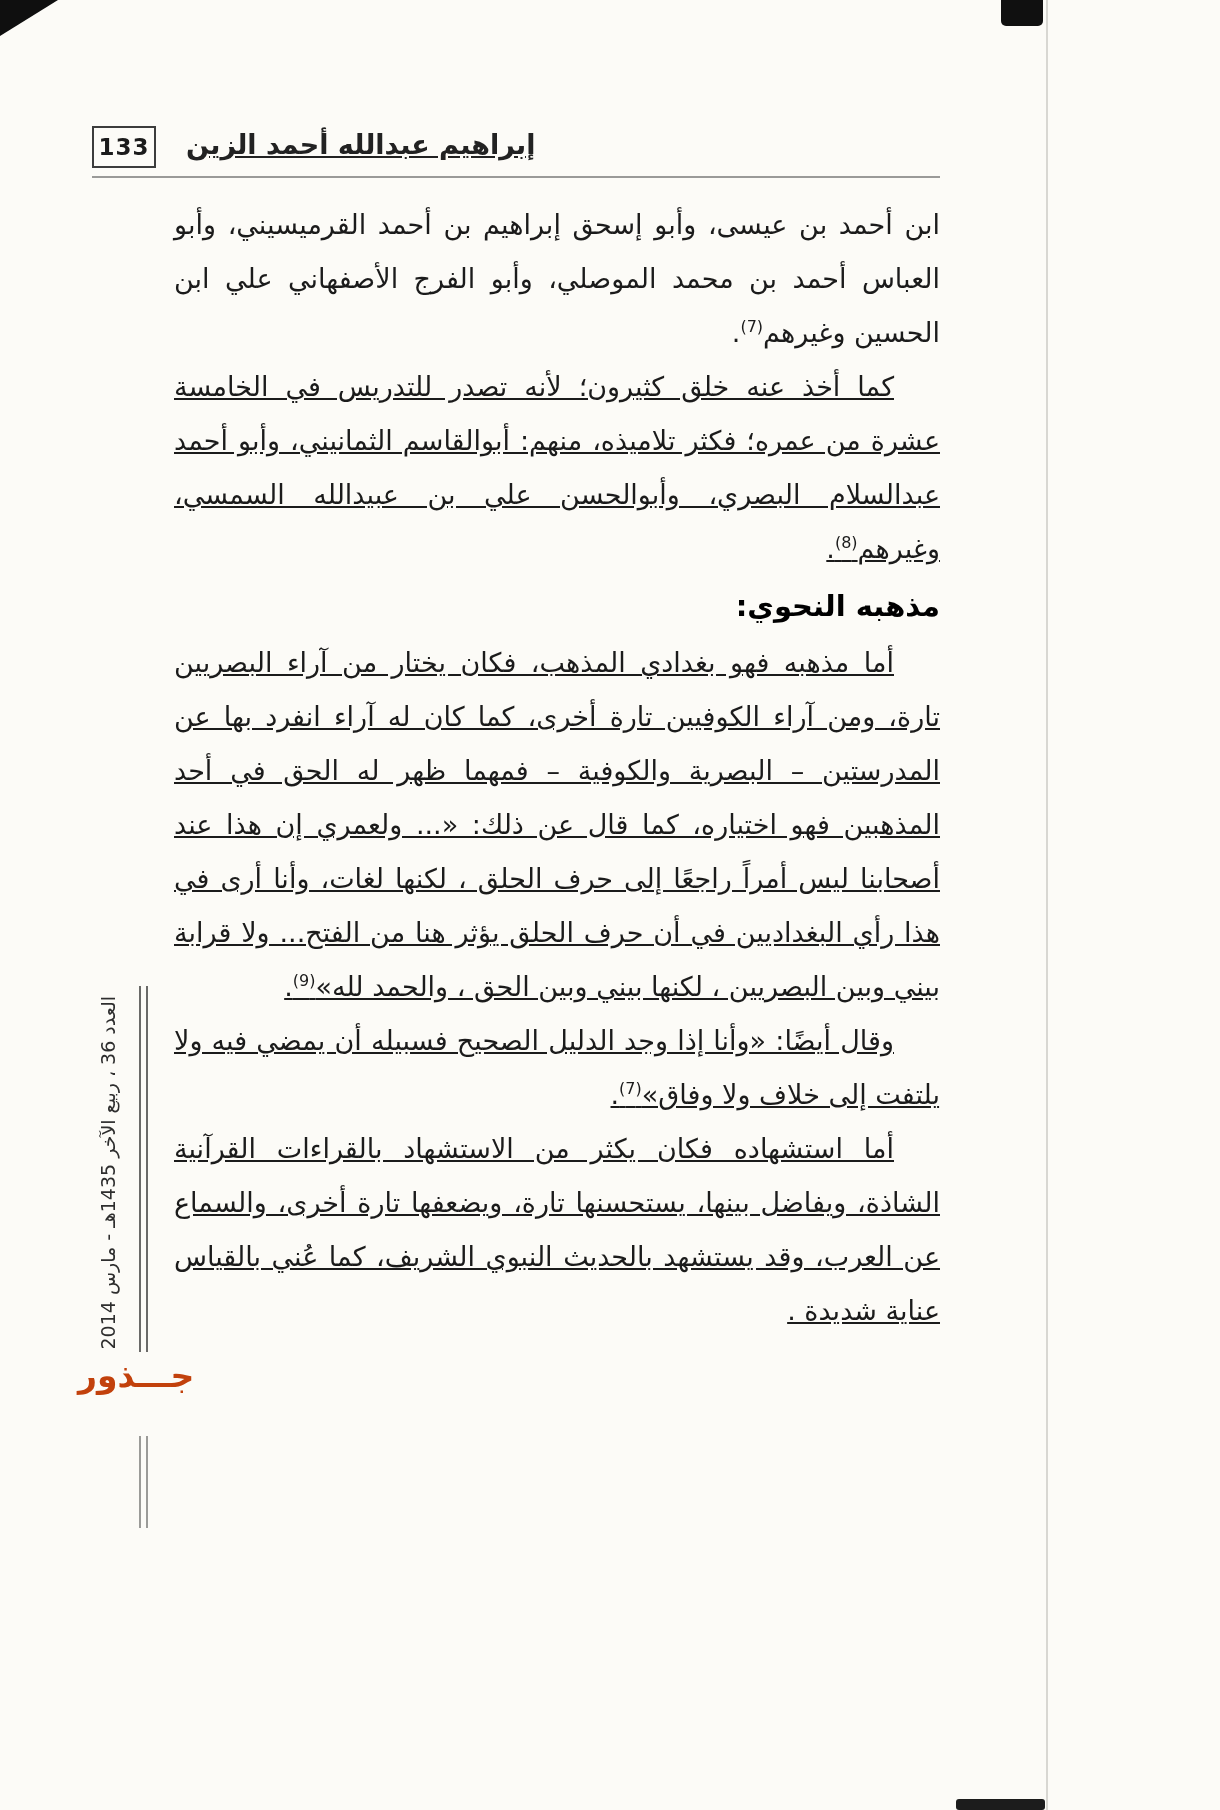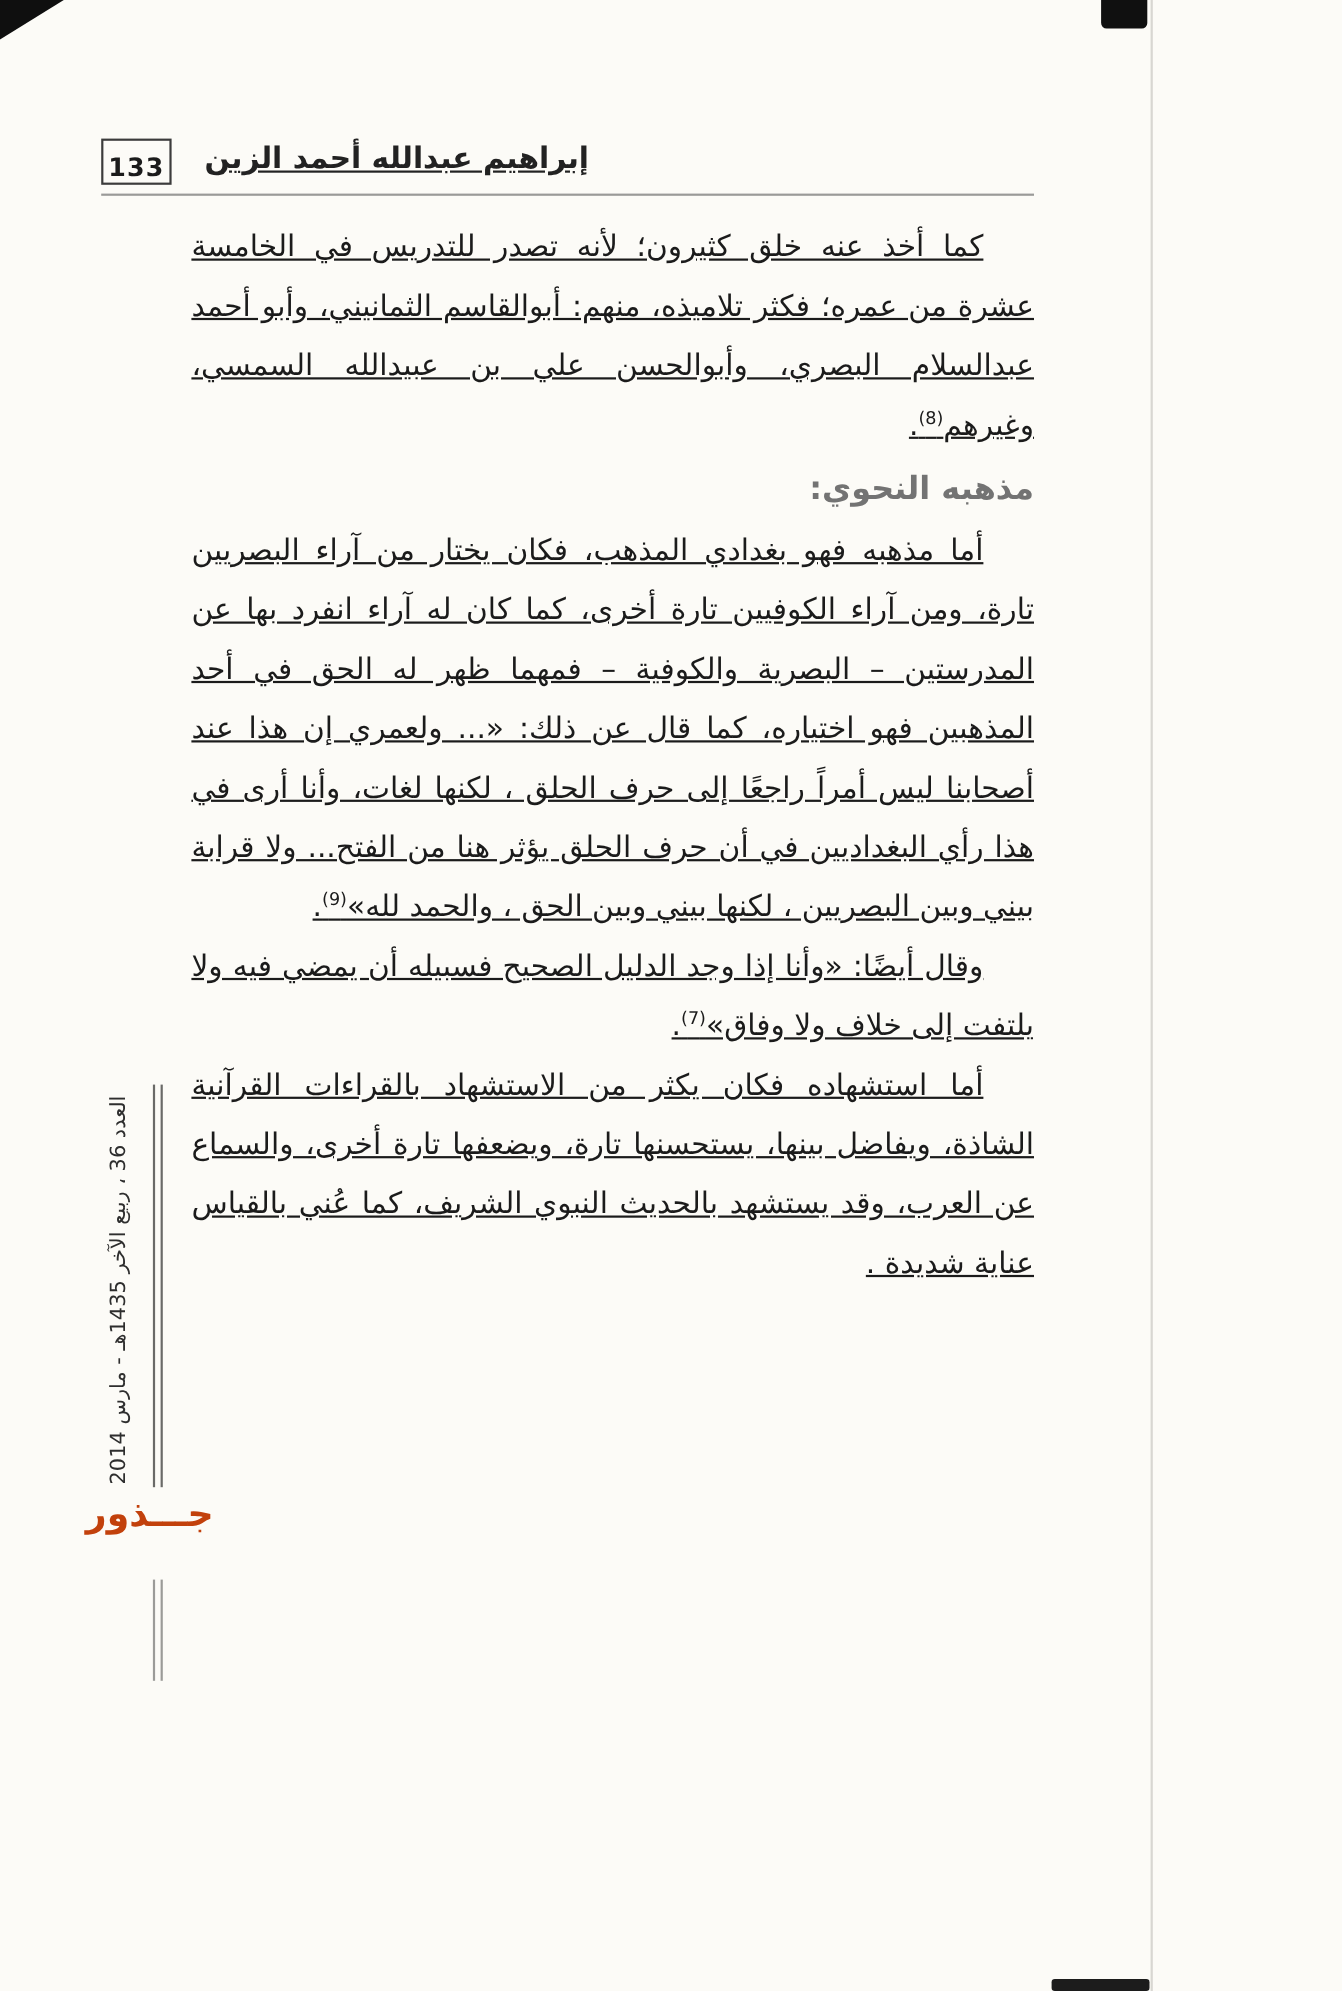"133" .pageno-box { align-items: flex-end -> center }
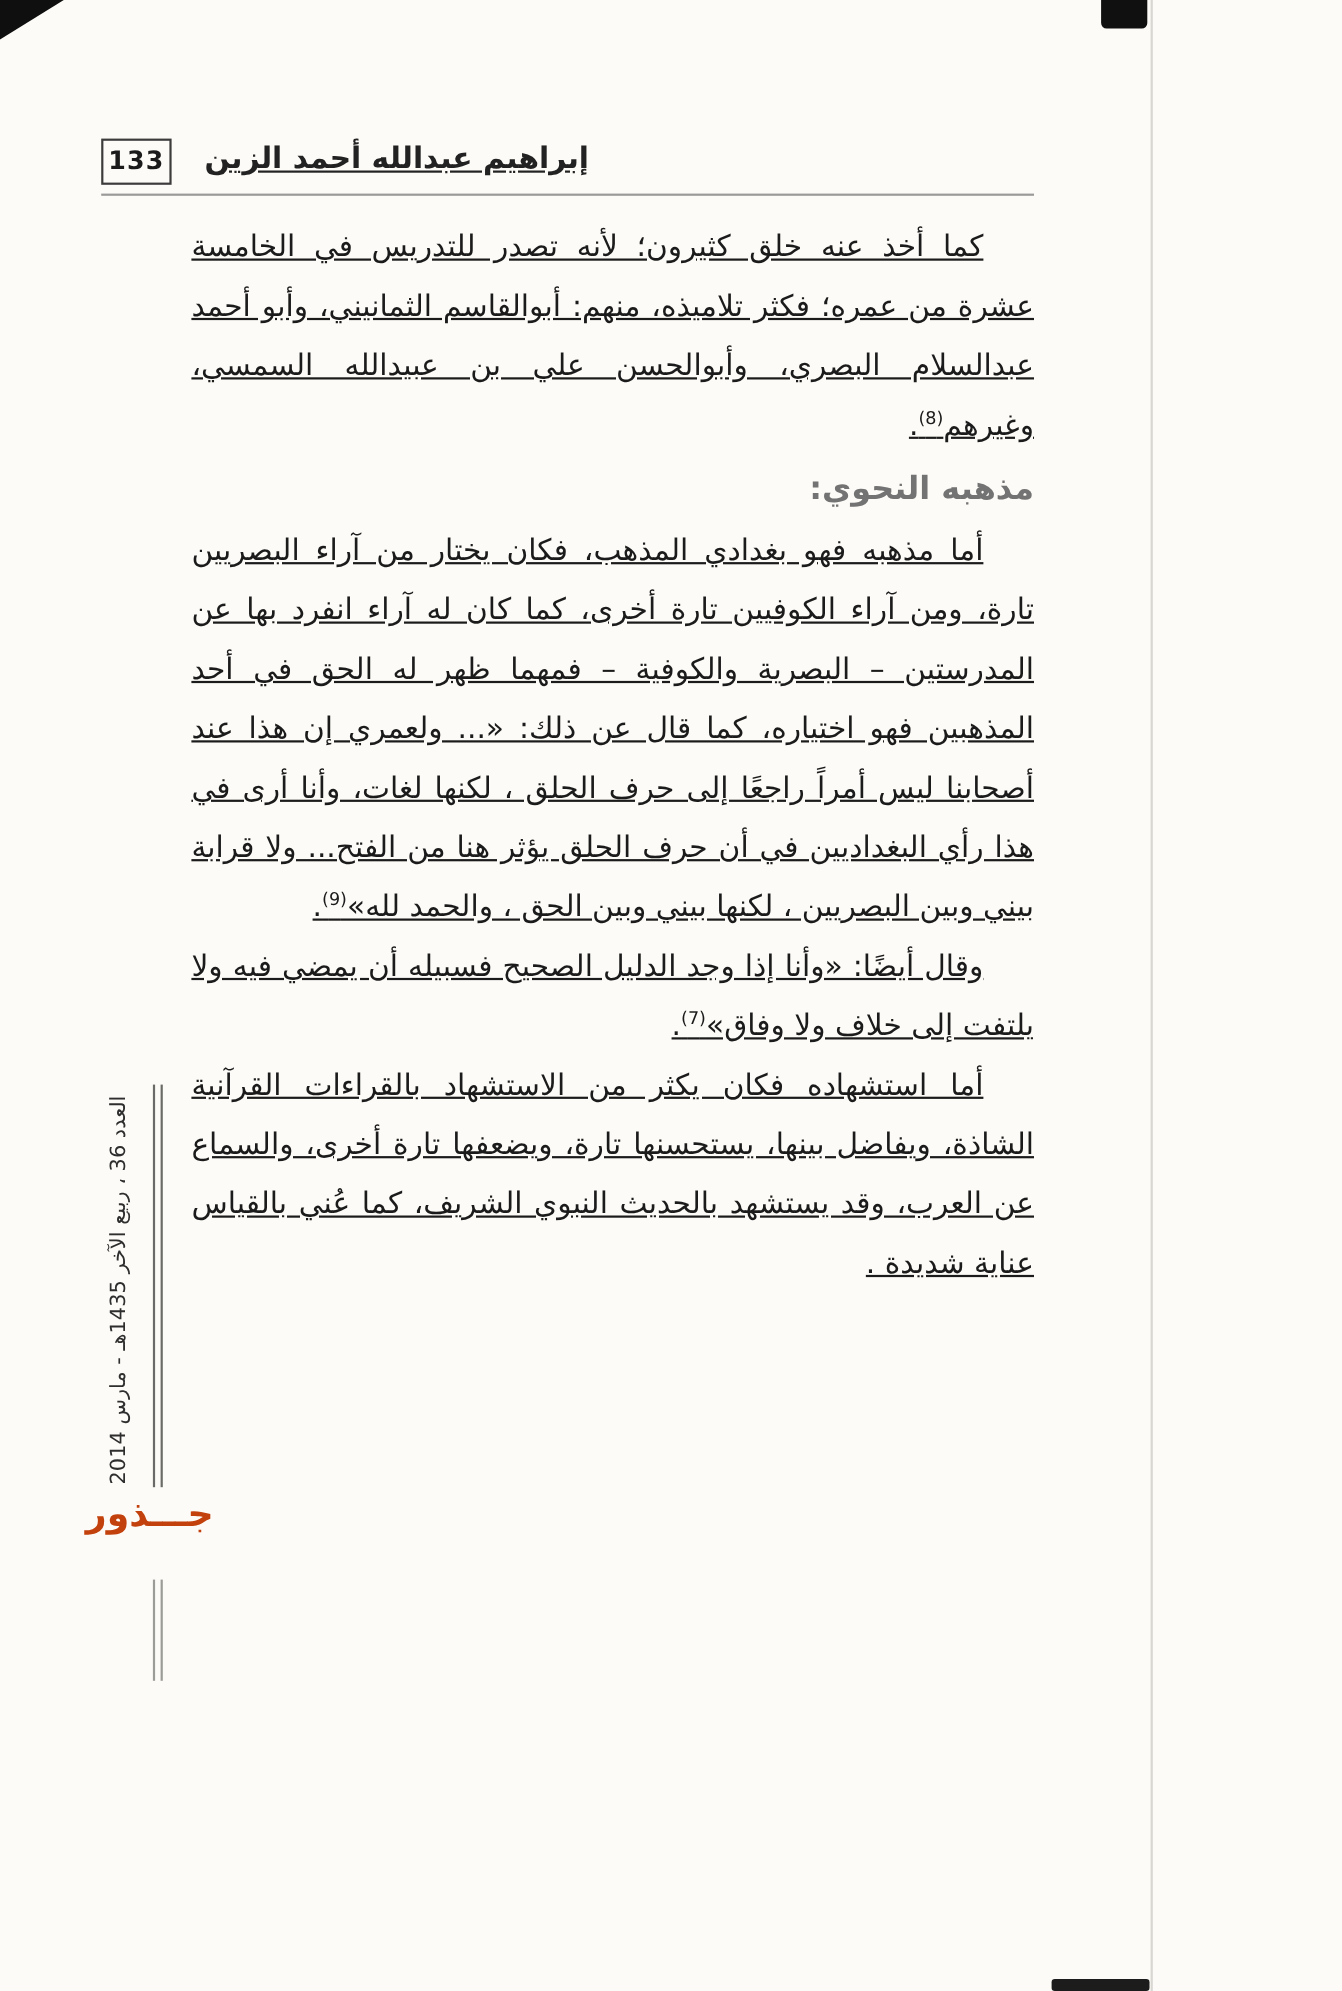"ابن أحمد بن عيسى، وأبو" p { html: none -> <p><span>ابن أحمد بن عيسى، وأبو إسحق إبراهيم بن أحمد القرميسيني، وأبو العباس أحمد بن محمد الموصلي، وأبو الفرج الأصفهاني علي ابن الحسين وغيرهم</span><sup>(7)</sup><span>.</span></p> }
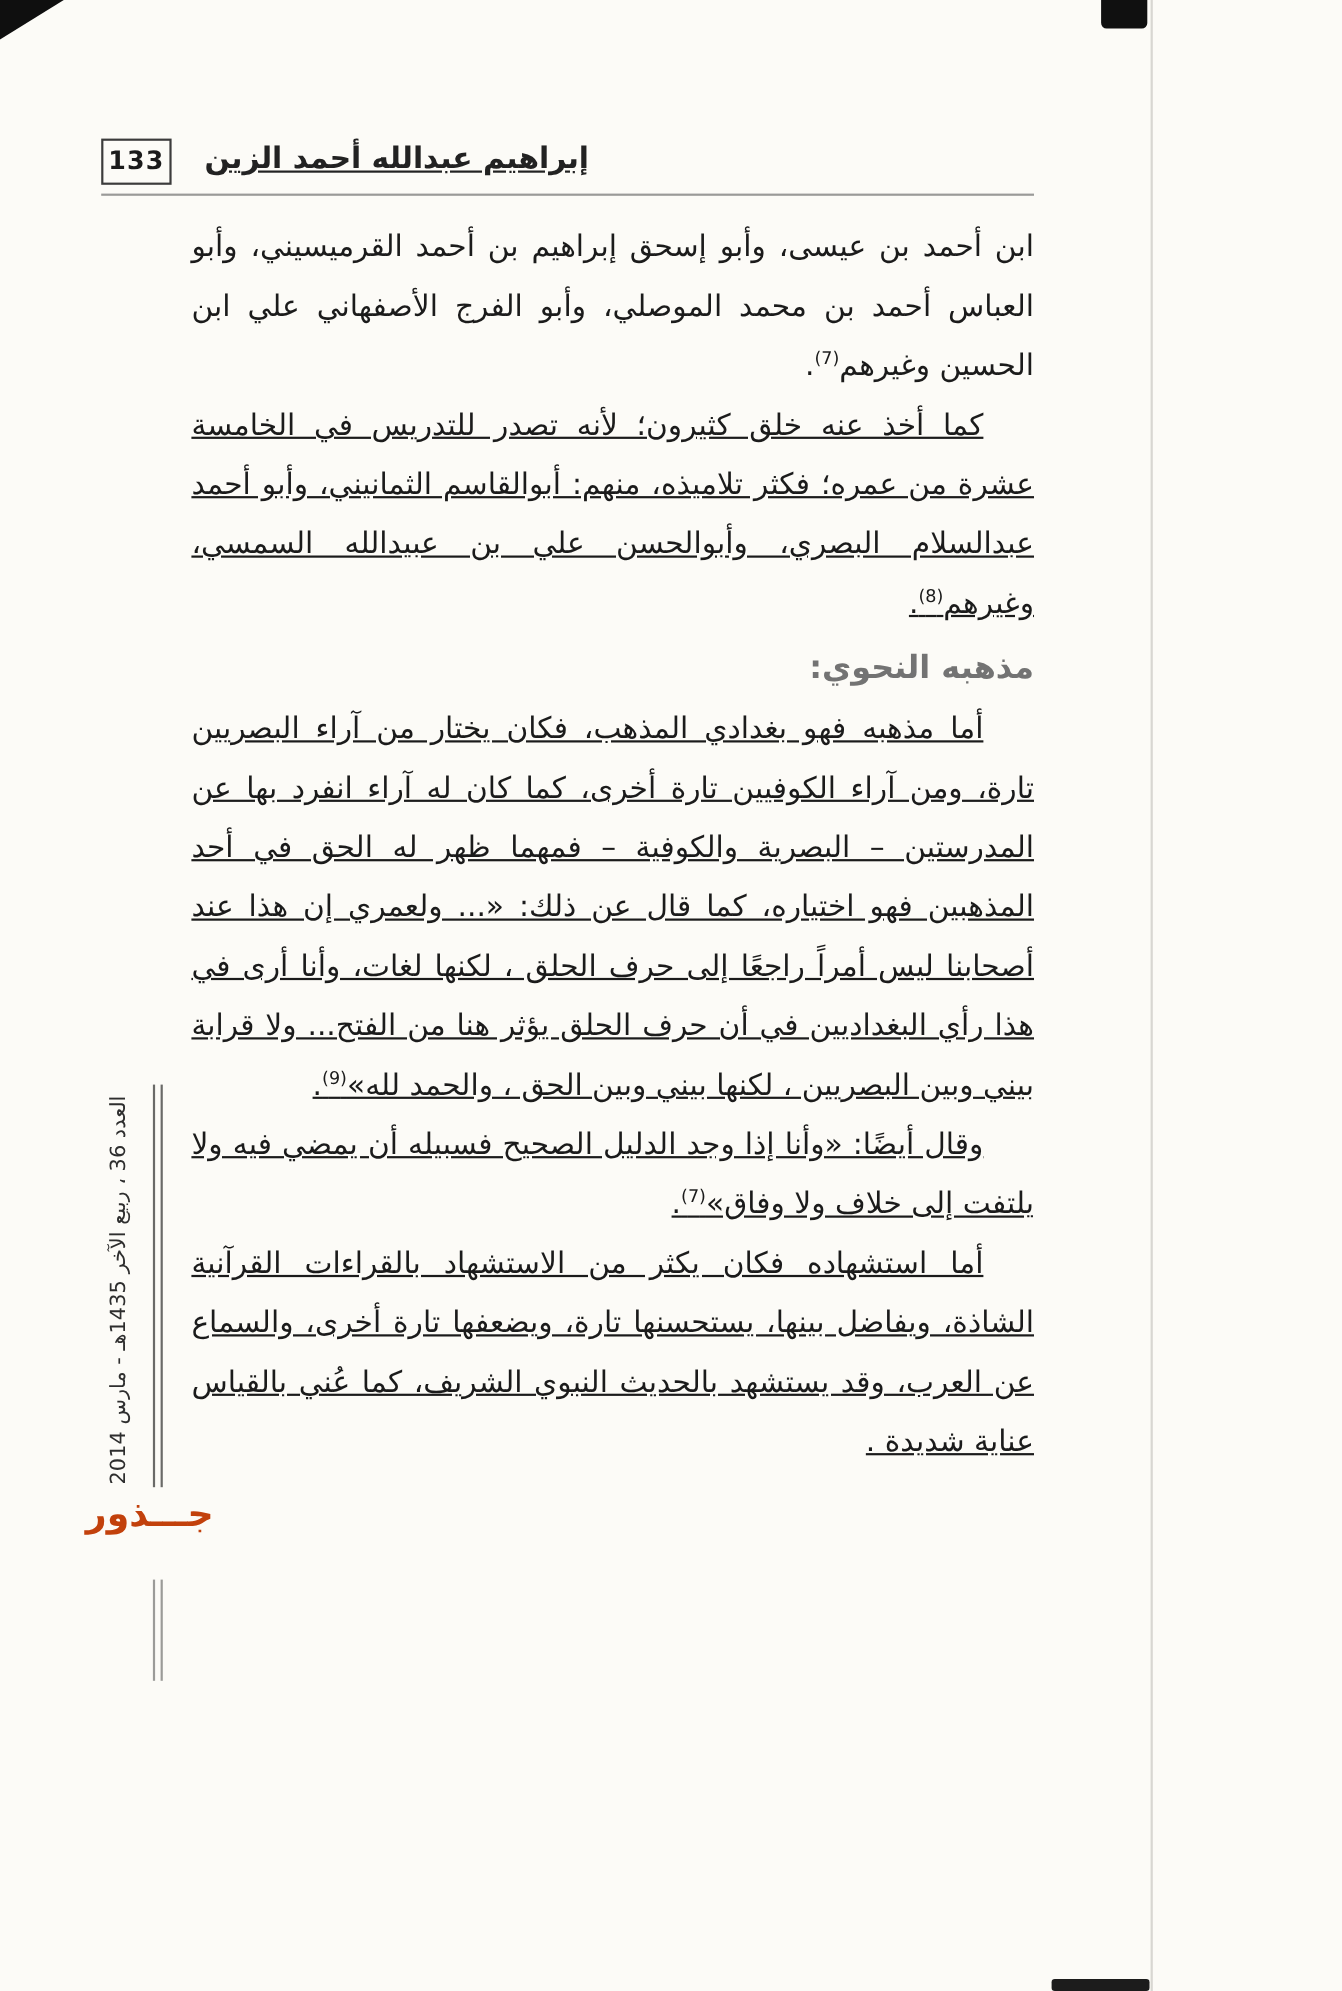"مذهبه النحوي:" .body-text h2 { color: #737373 -> #000000 }
